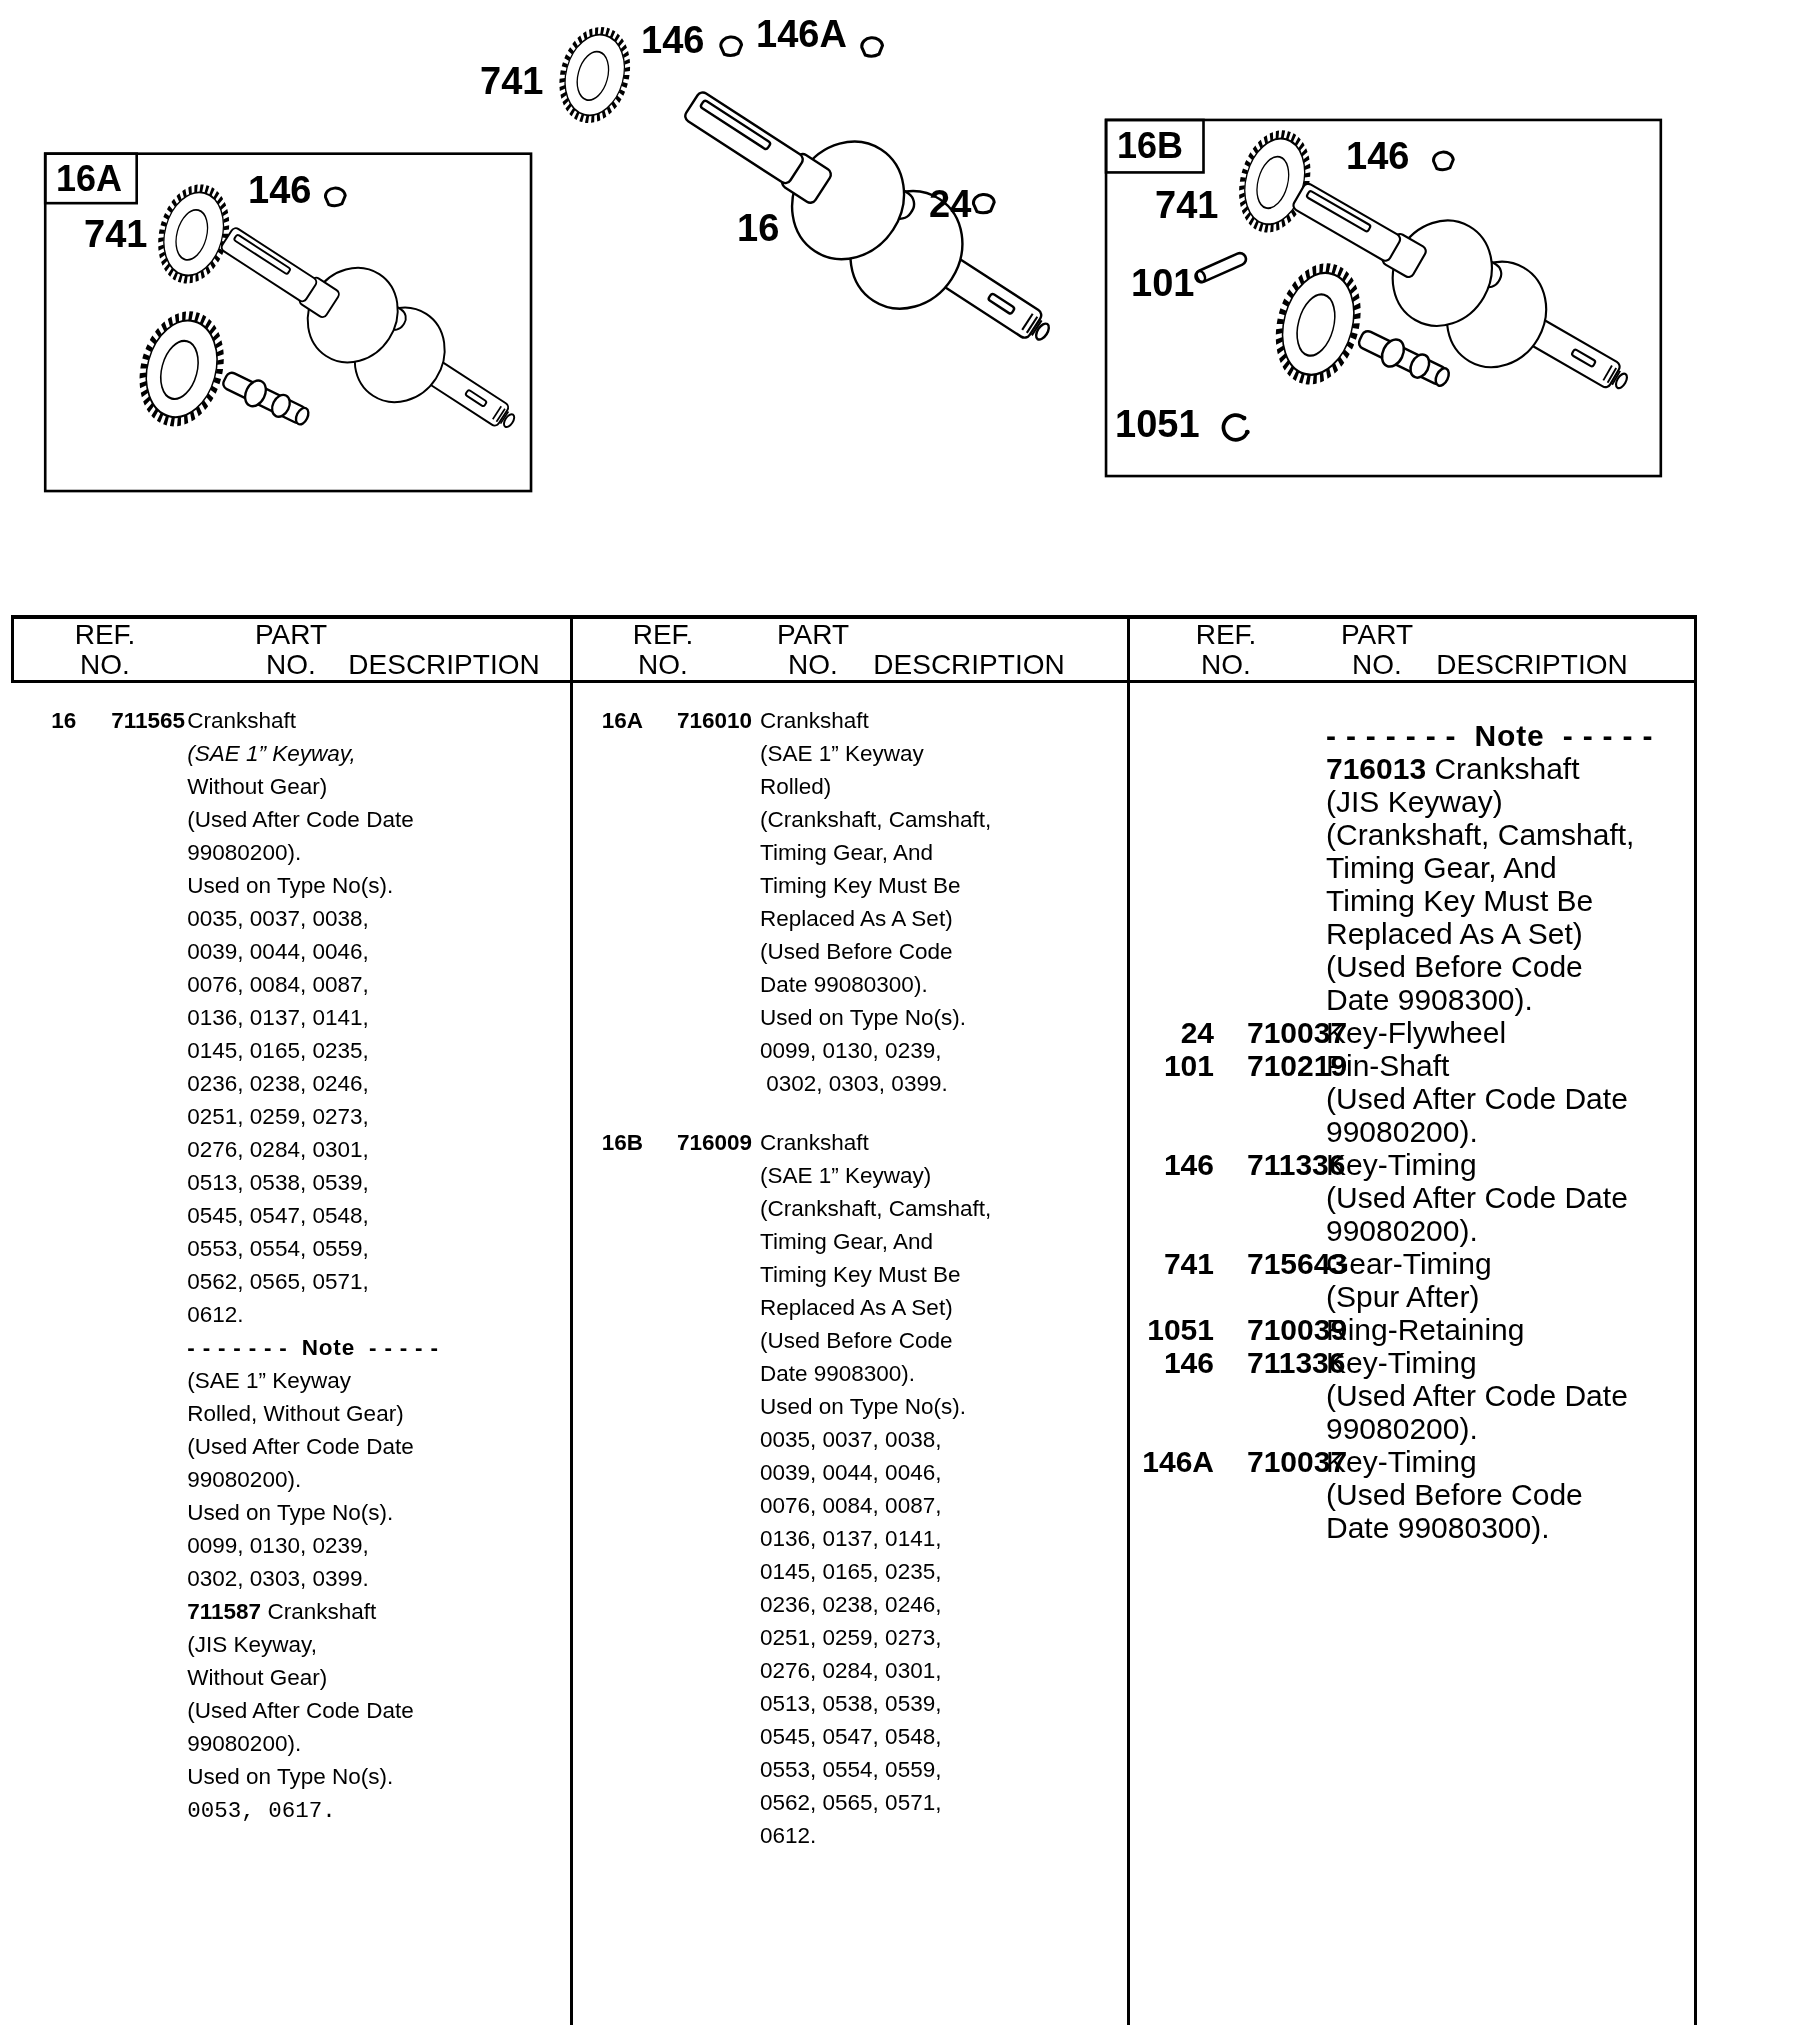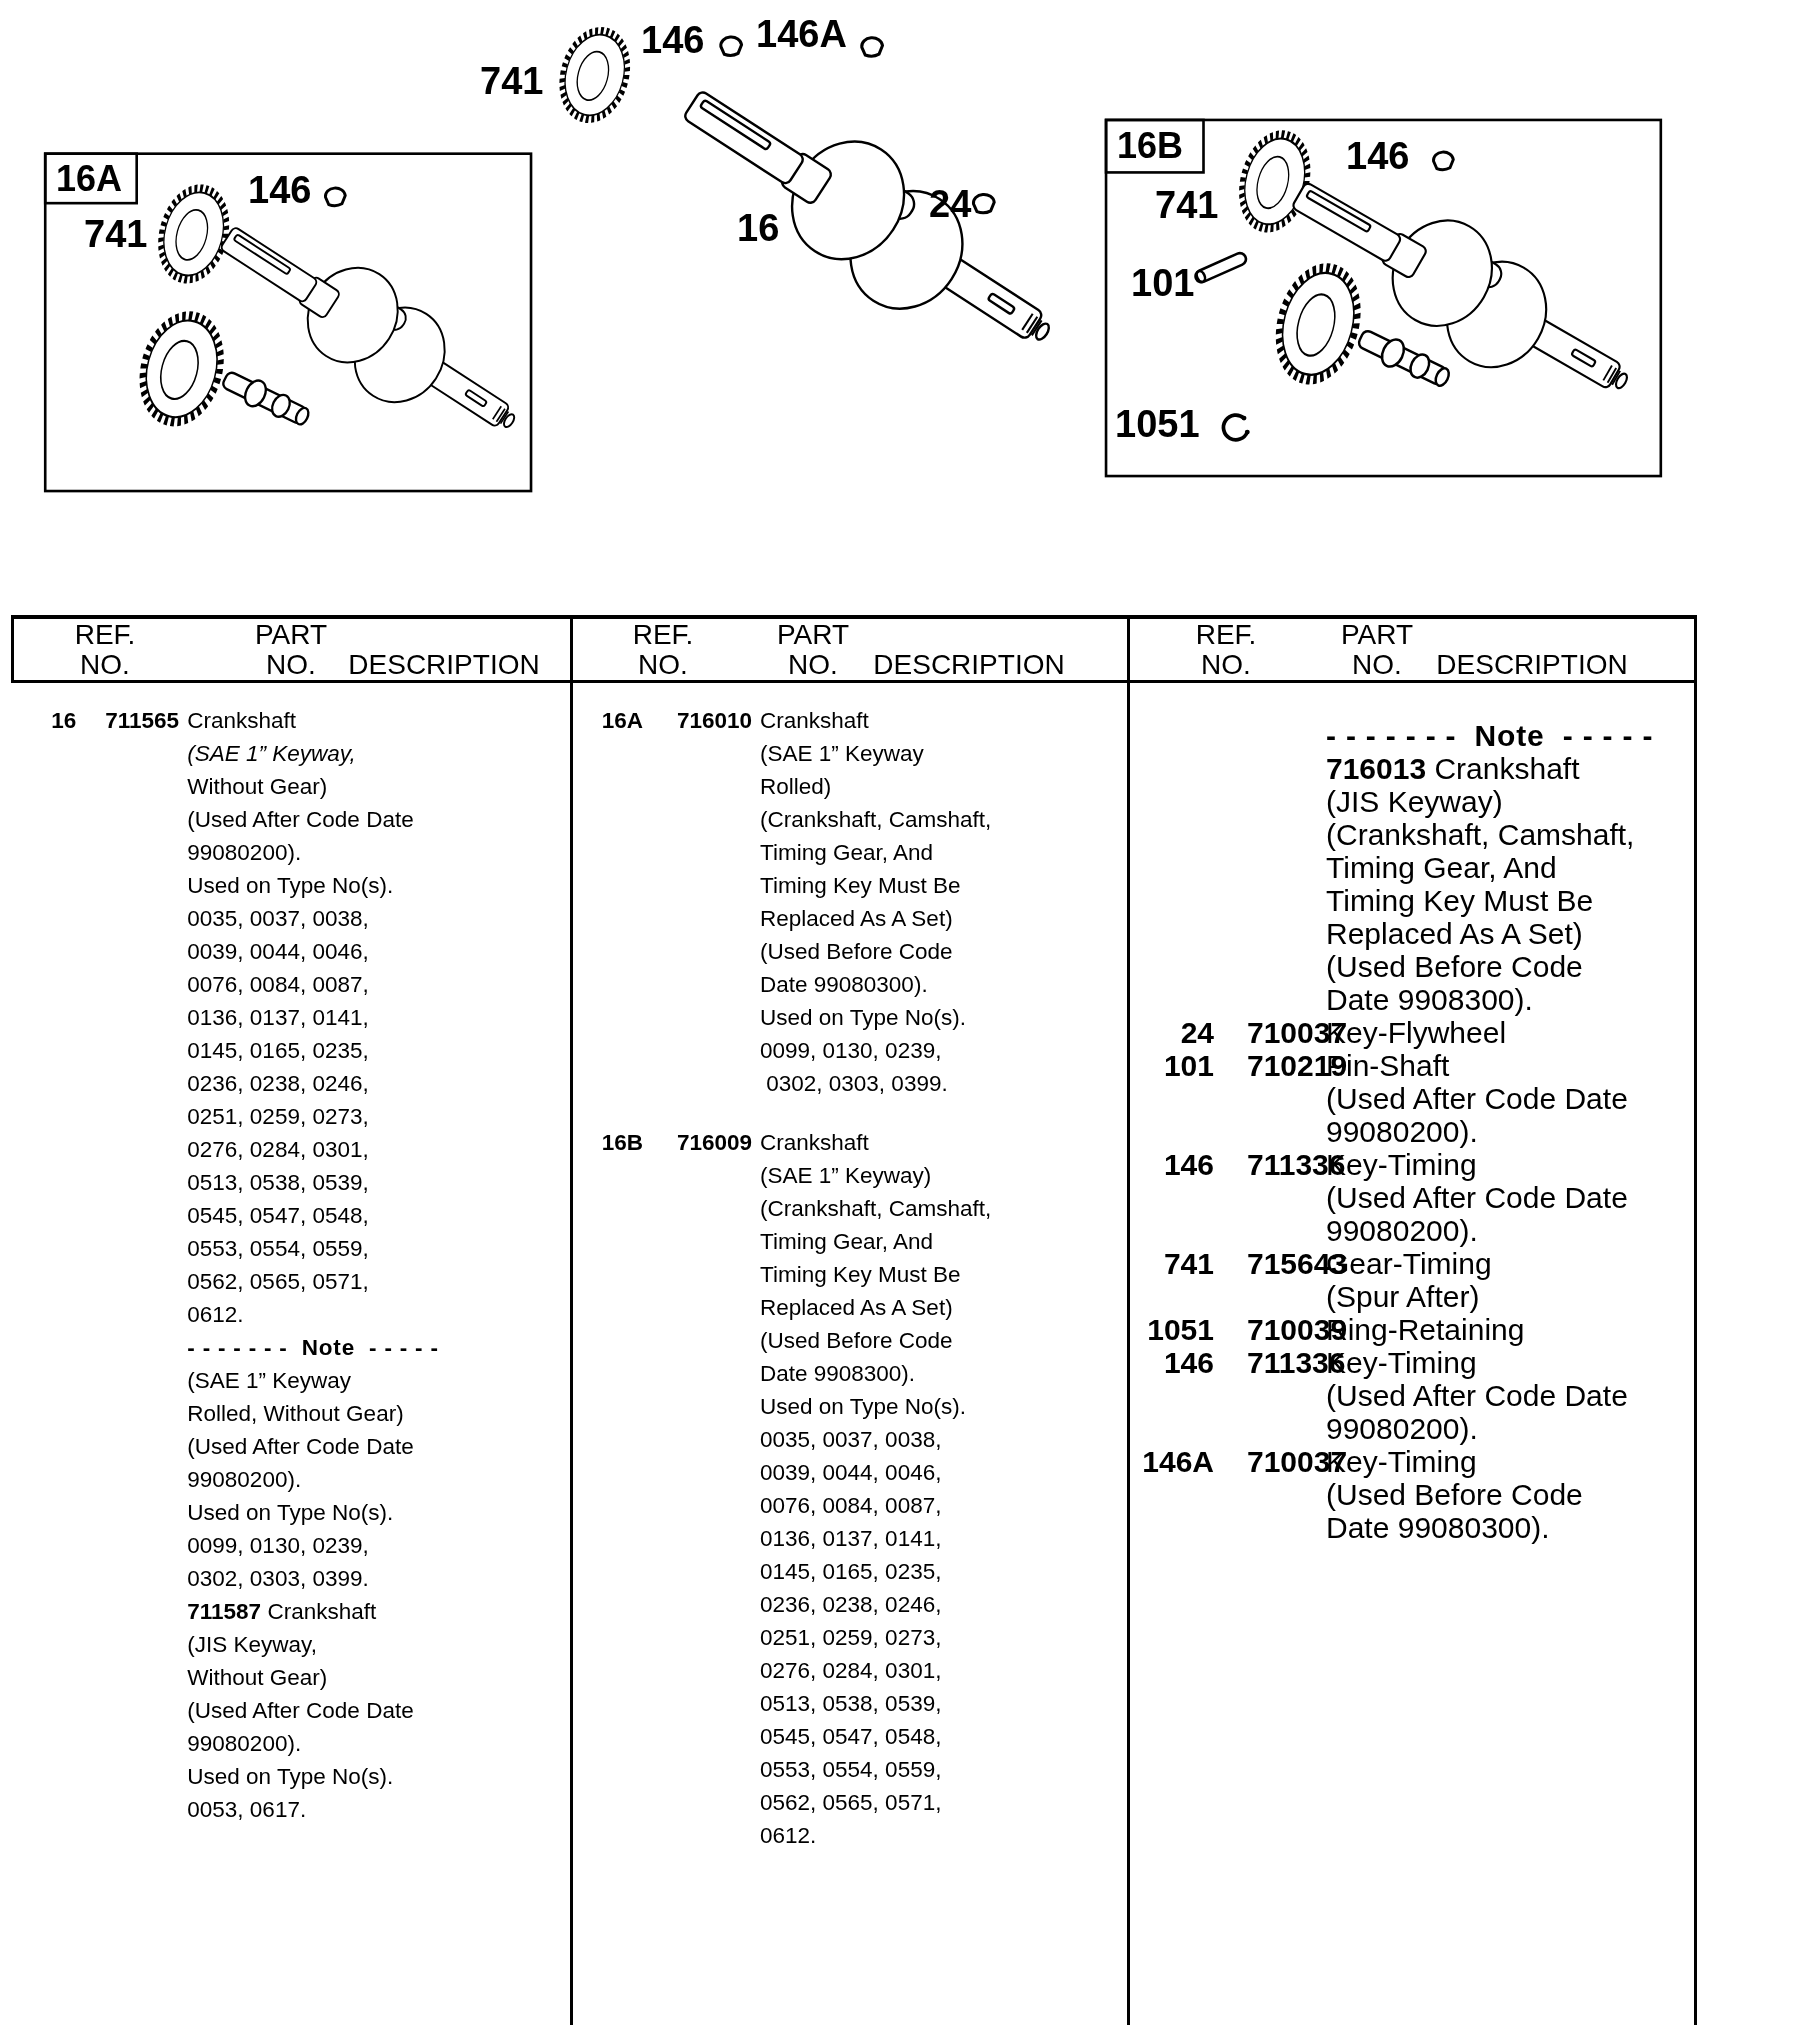"711565" .c1 .part { left: 94px -> 100px }
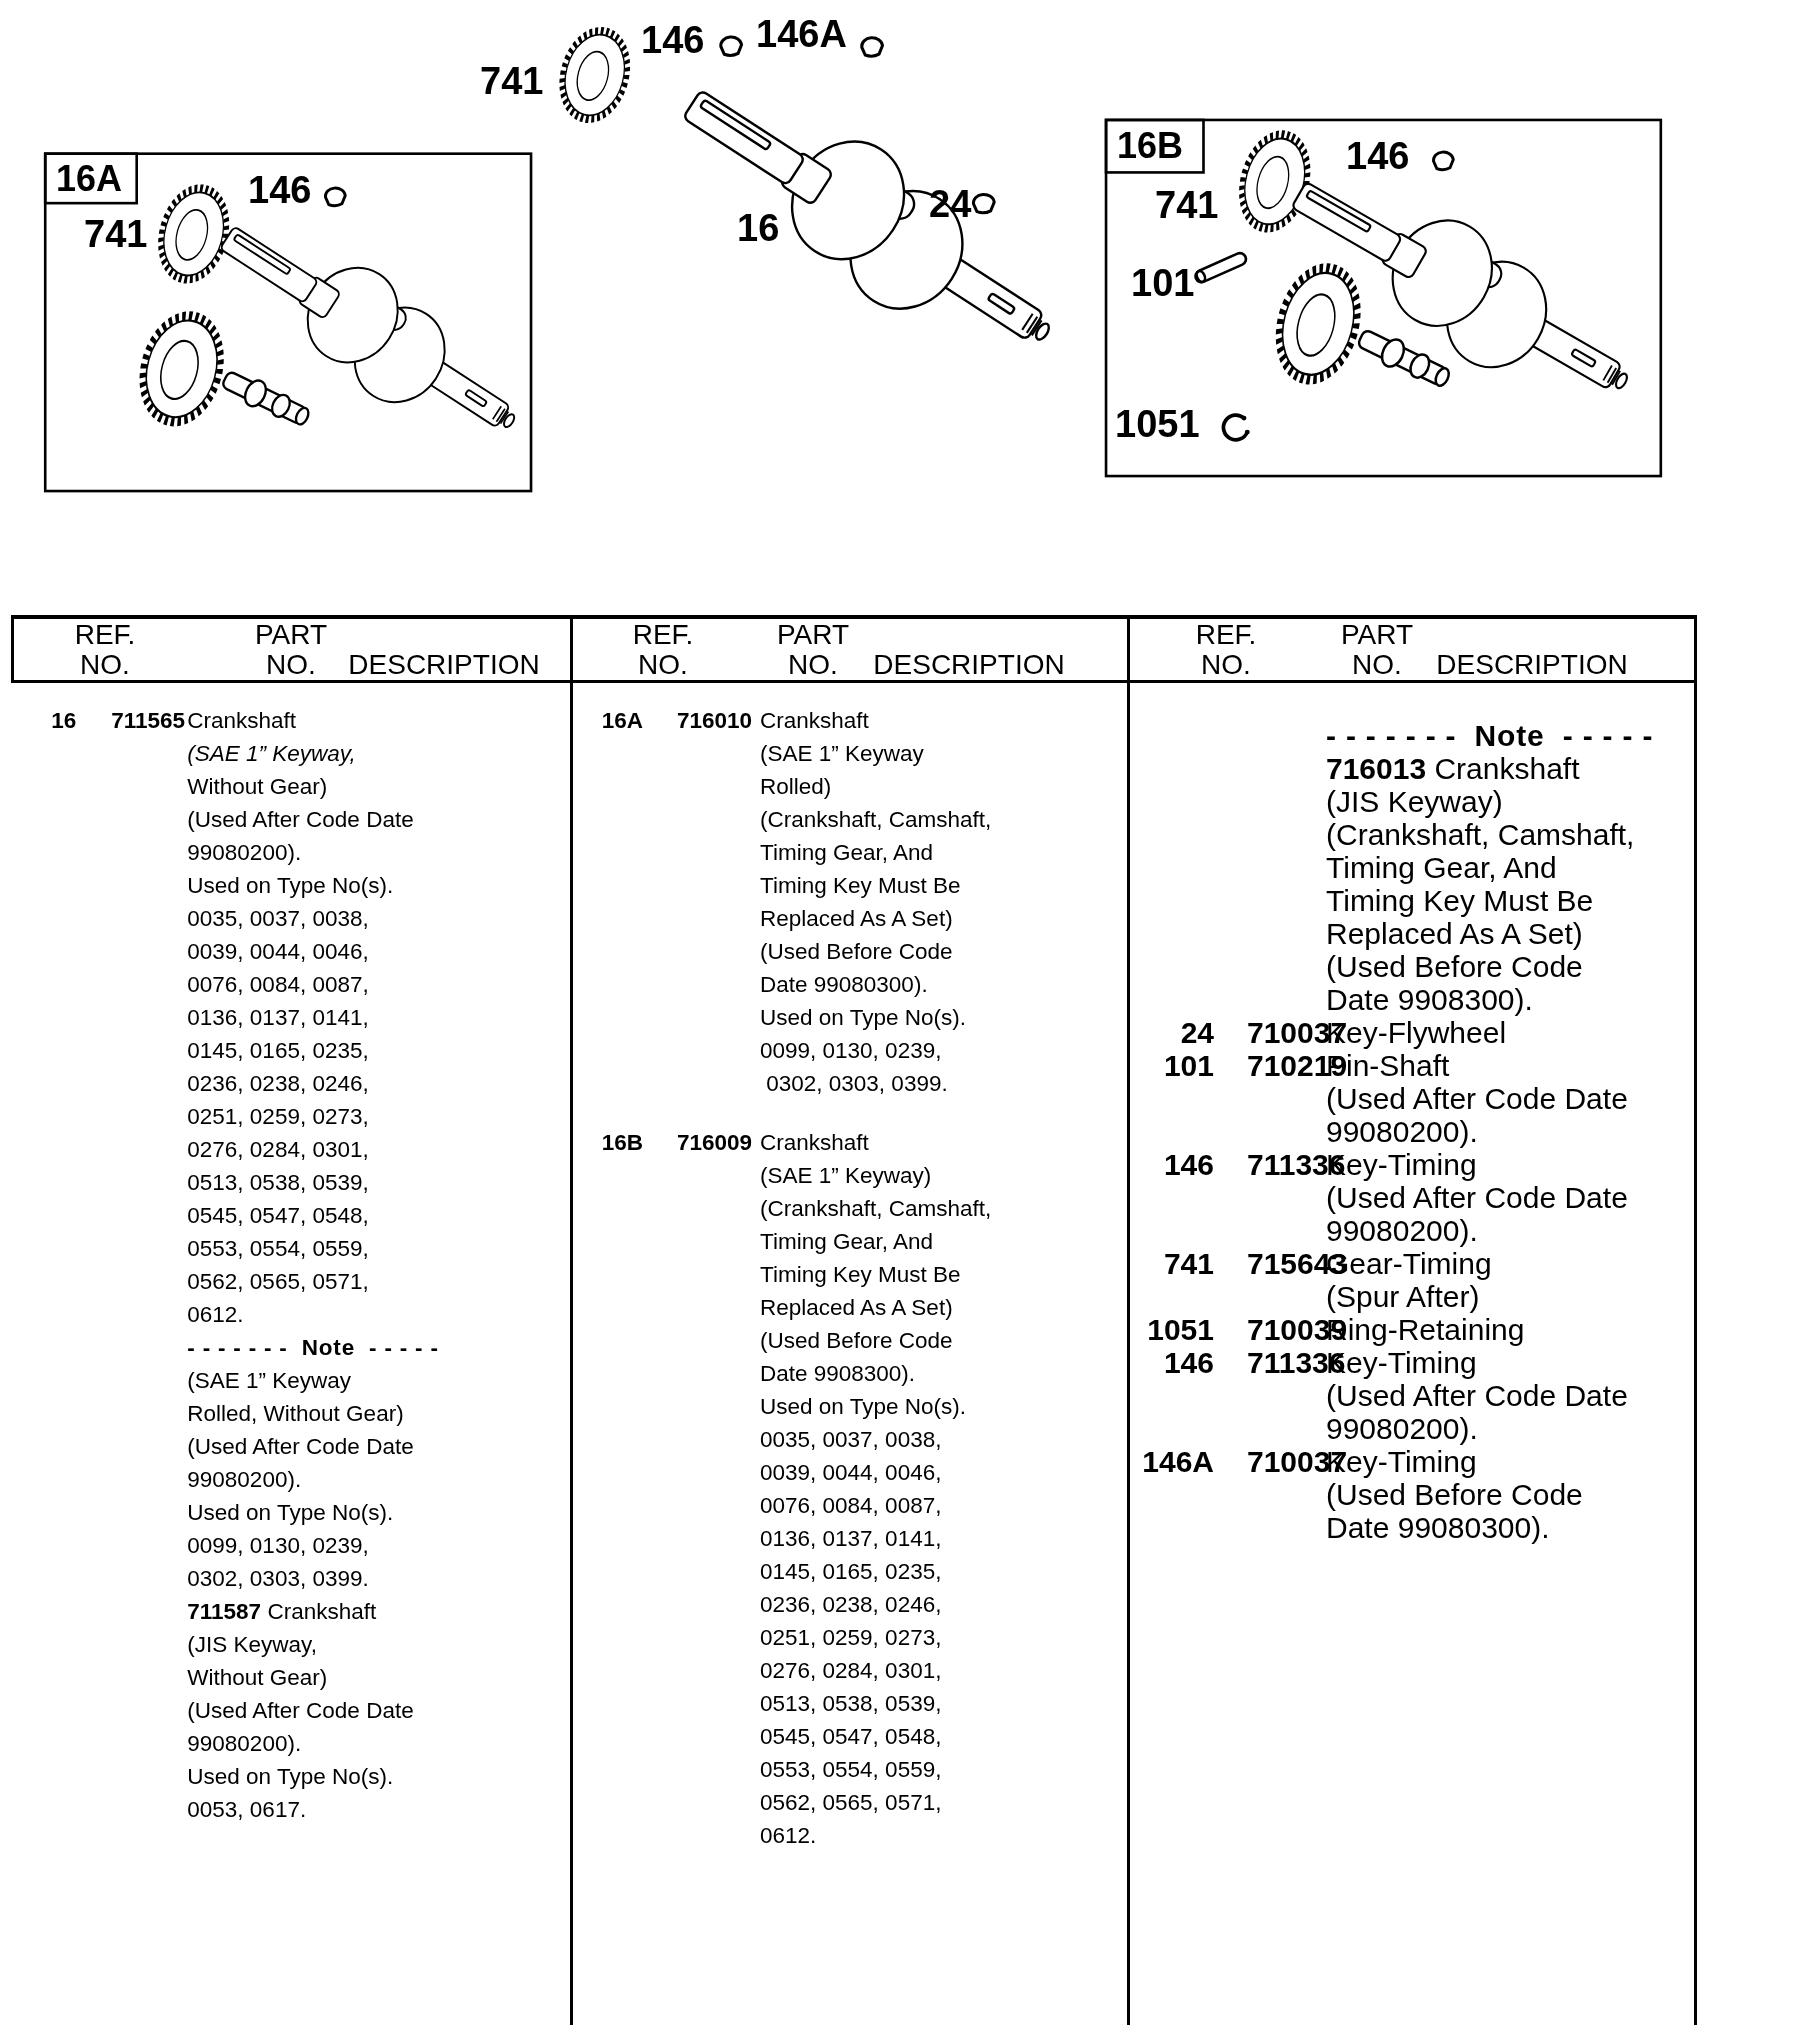"0053, 0617." span { font-family: none -> Liberation Mono, monospace }
